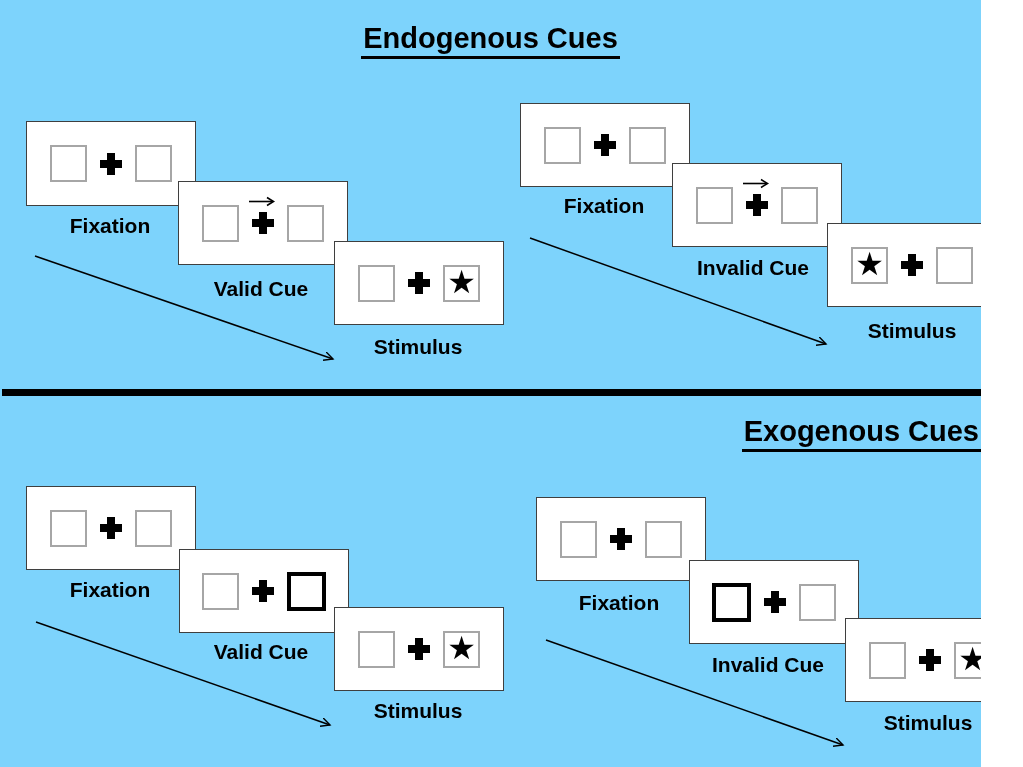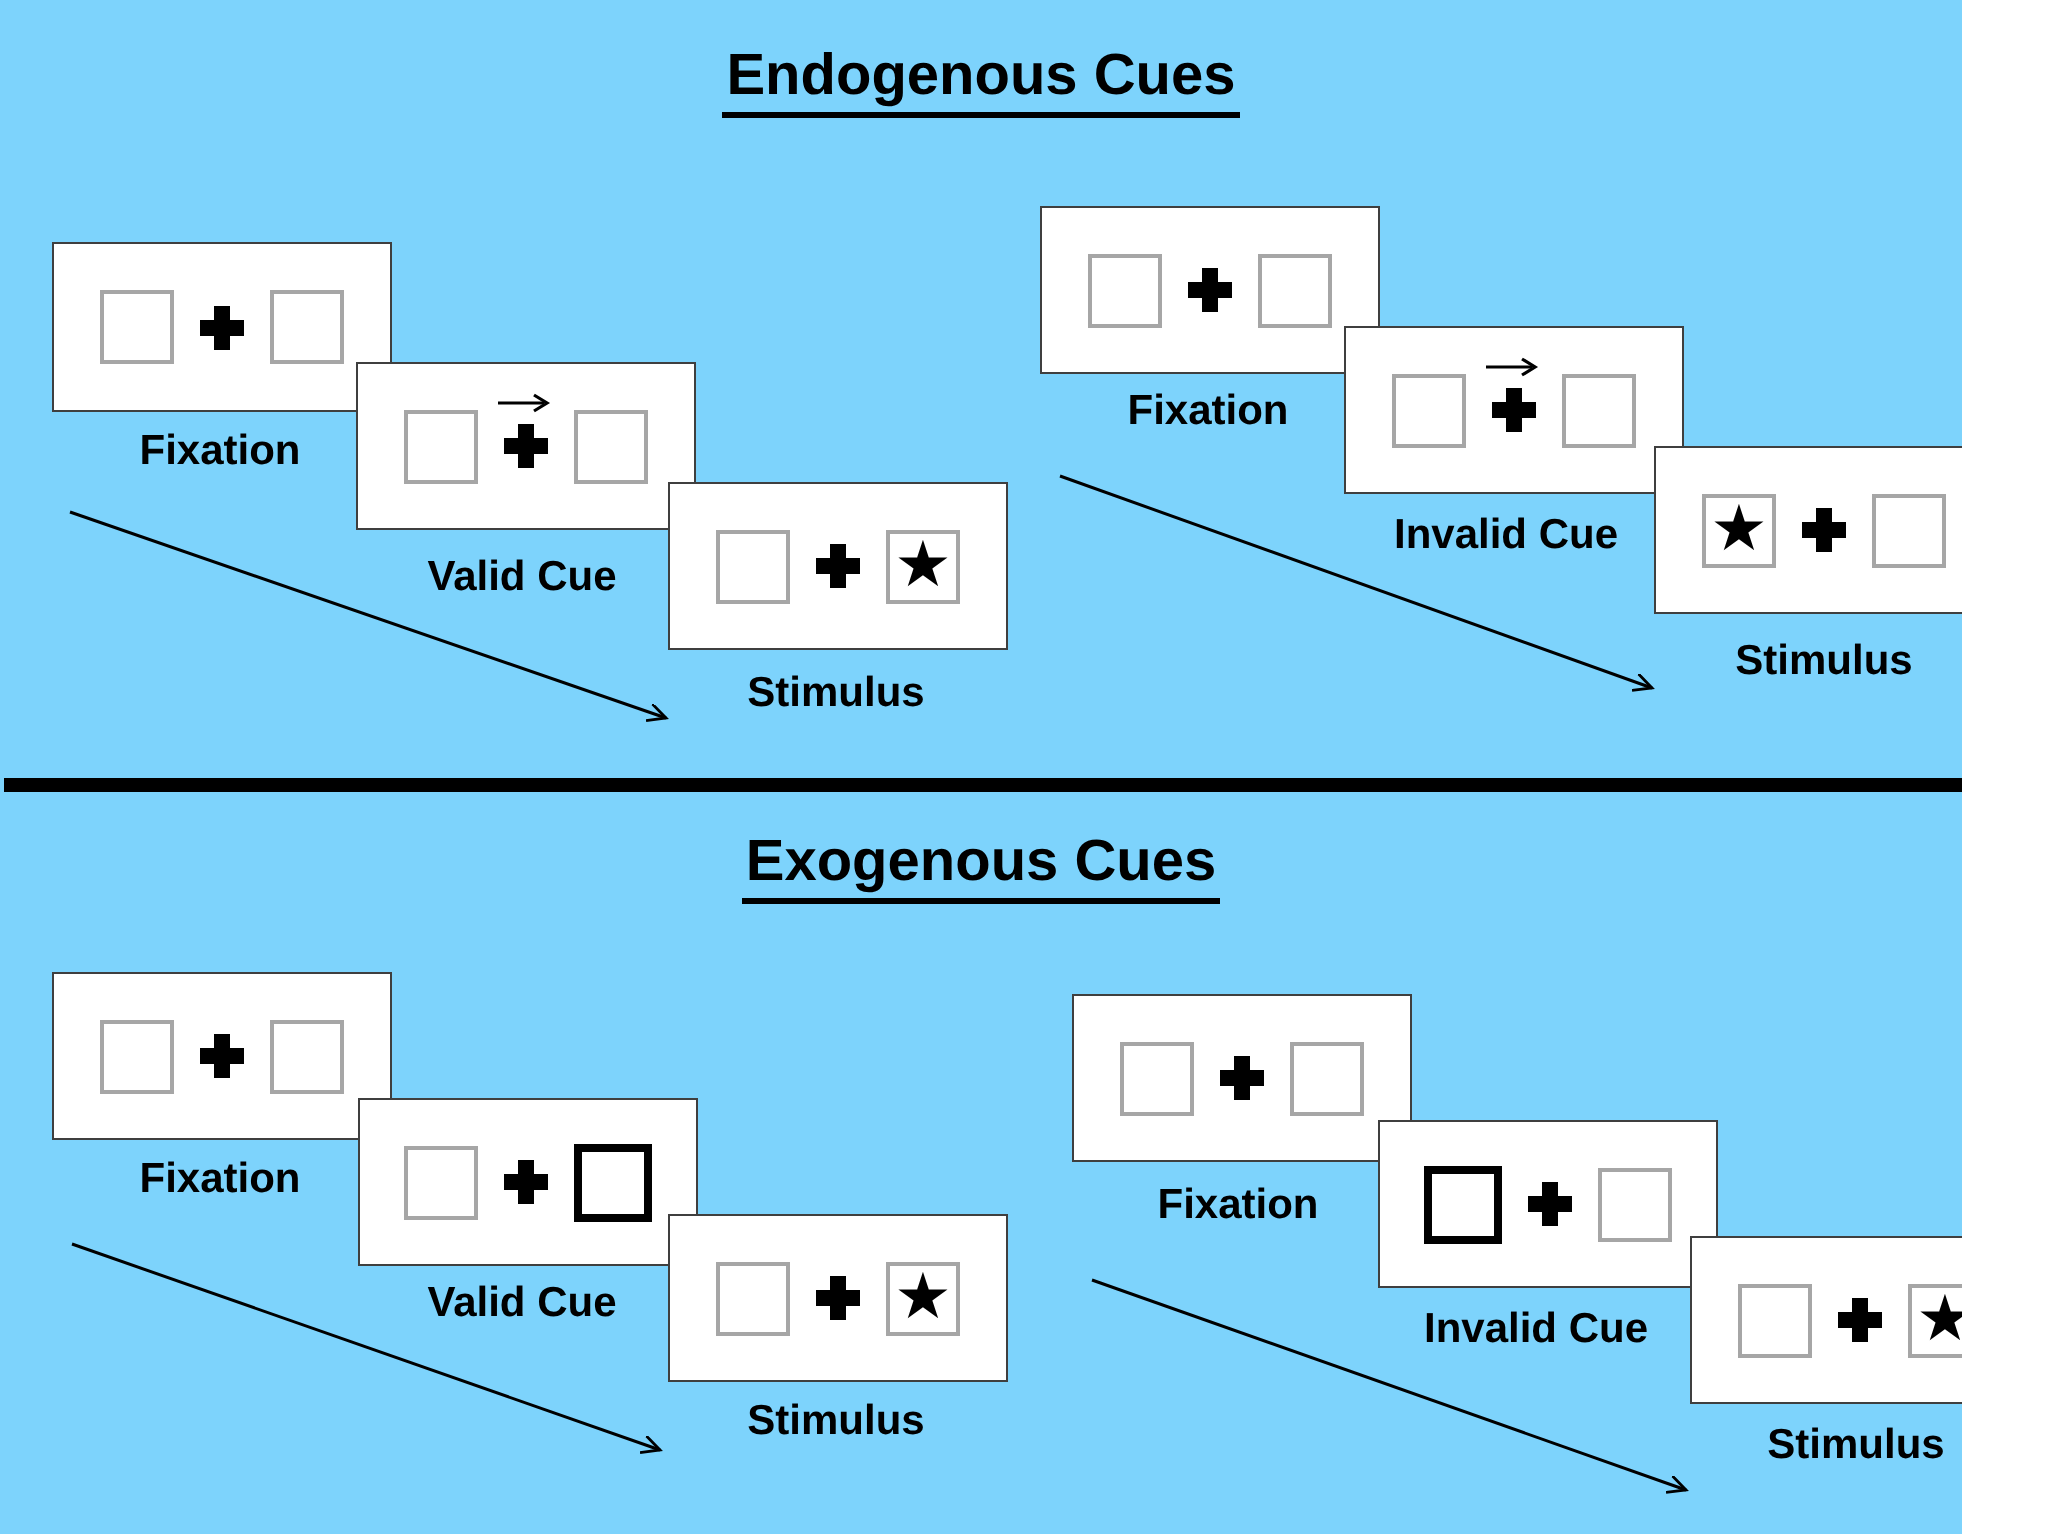"Exogenous Cues" #title-exo { text-align: none -> right }
